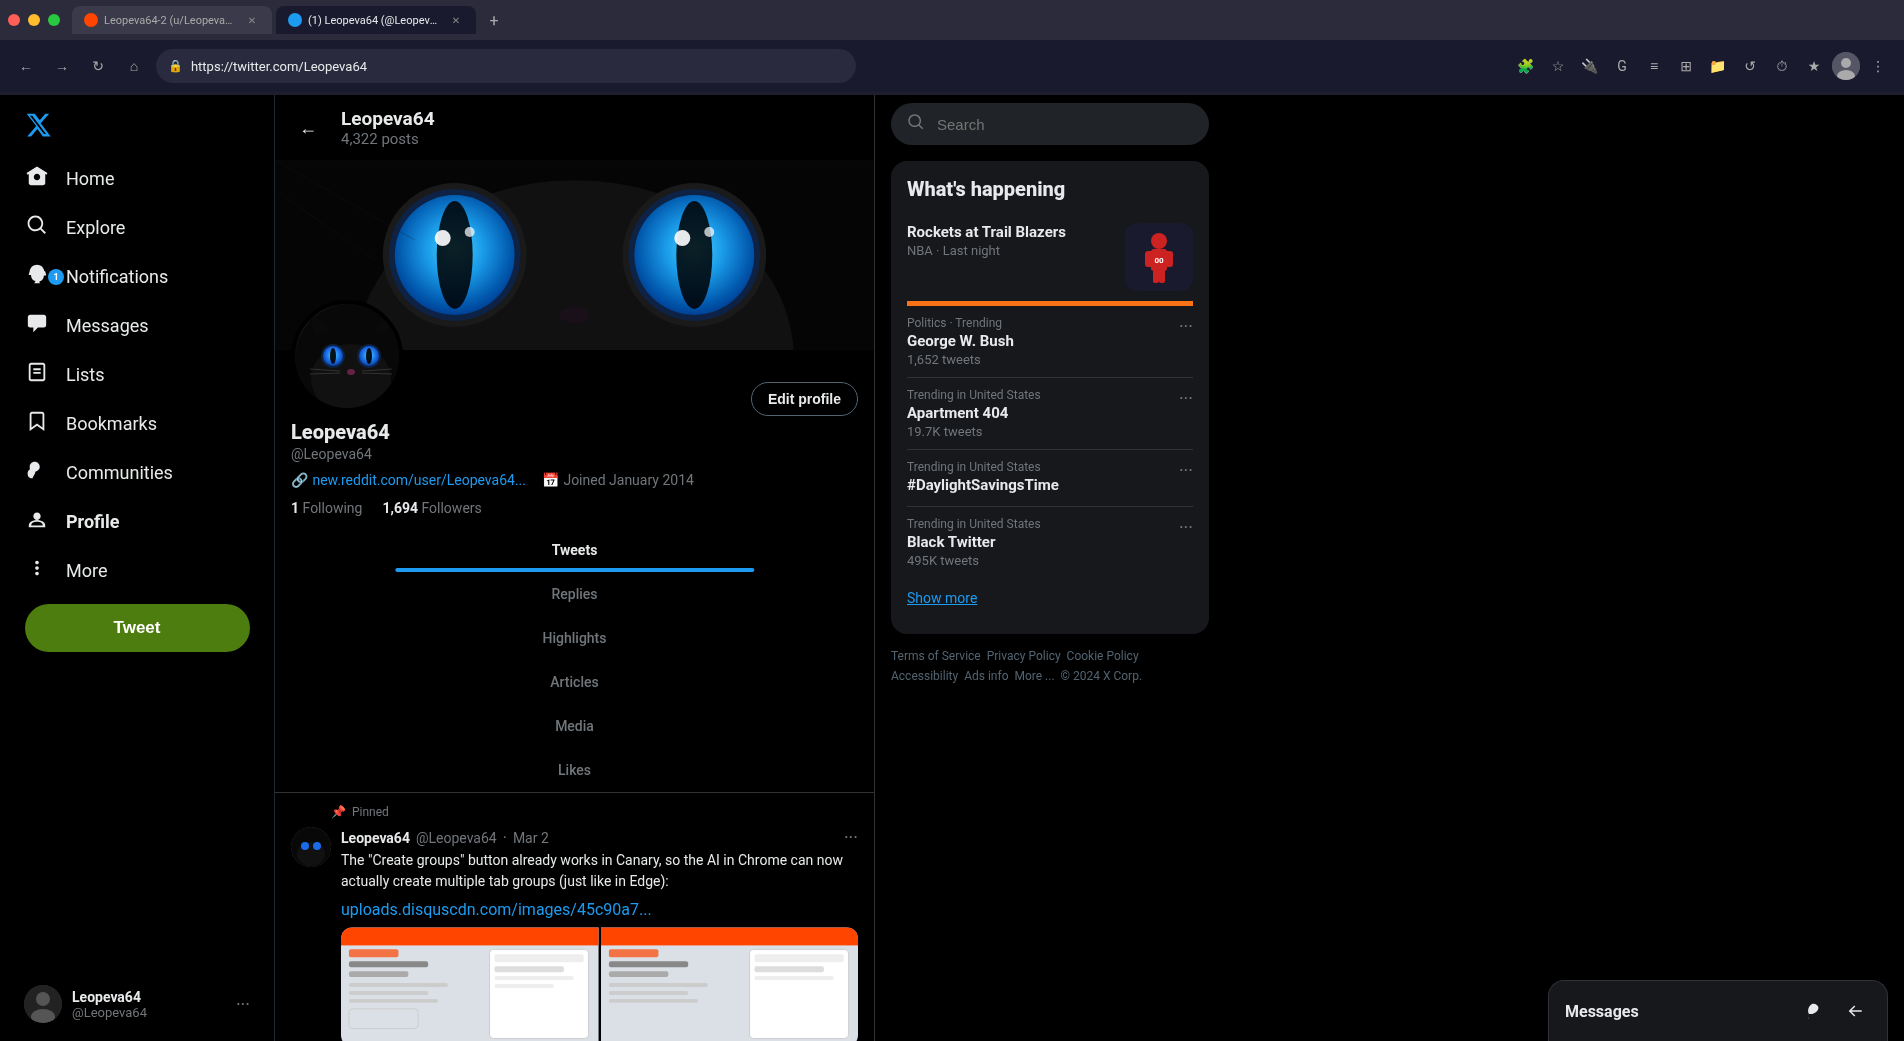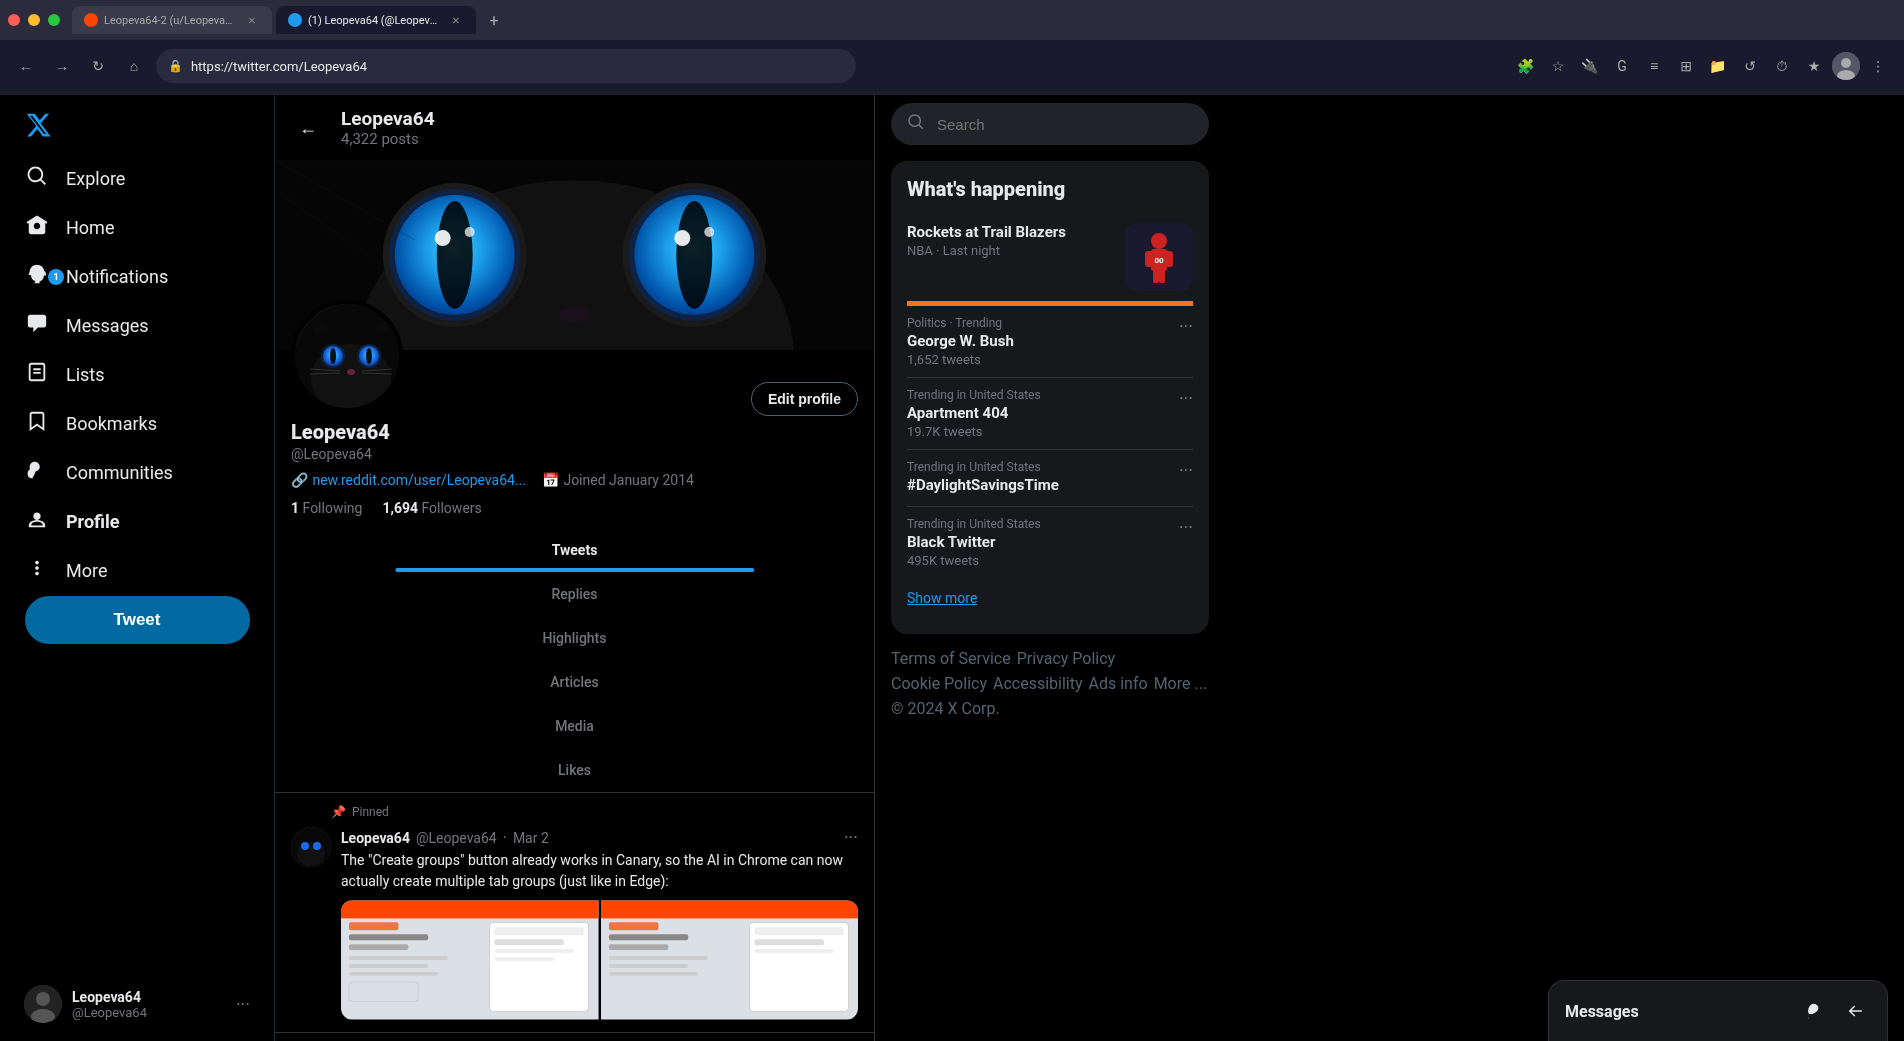"Explore" div.sidebar-nav-item { order: before "Home" -> after "Home" }
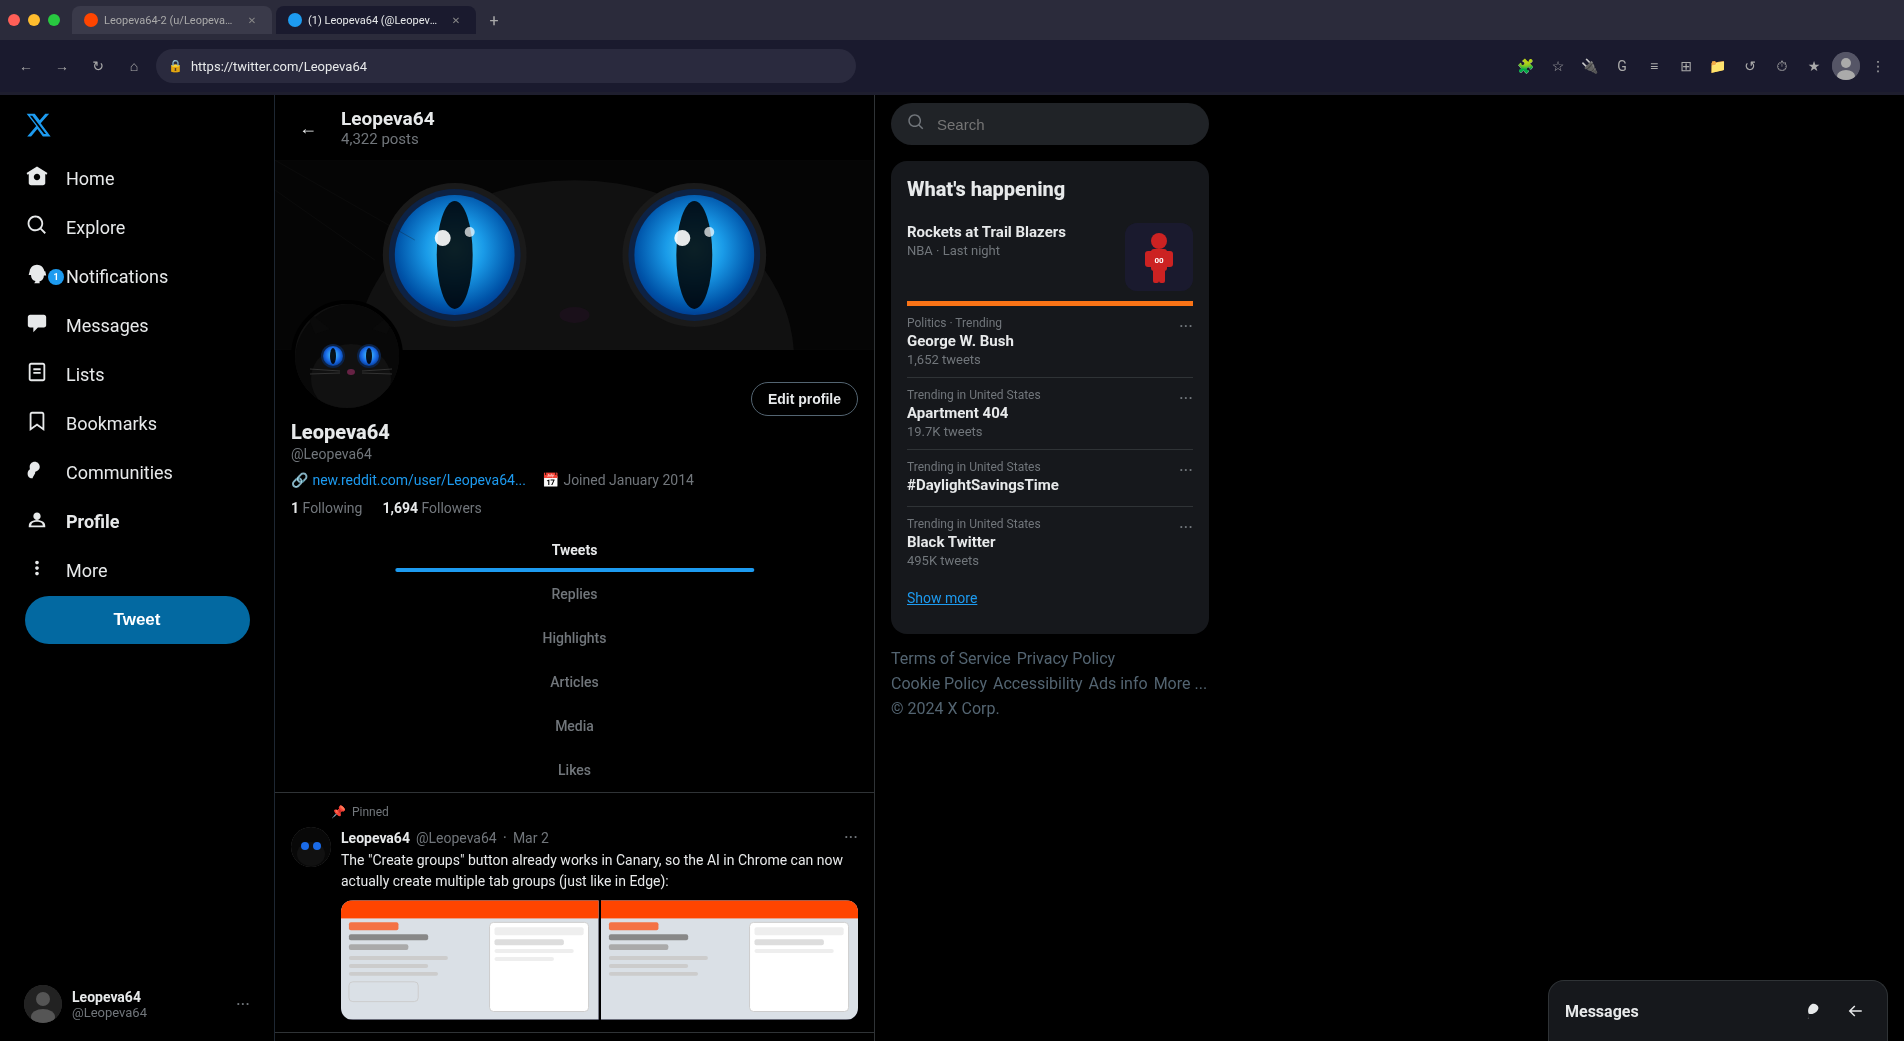"Tweet" .tweet-button { background: #0369a1 -> #4d7c0f; margin: 0 auto -> 8px auto }
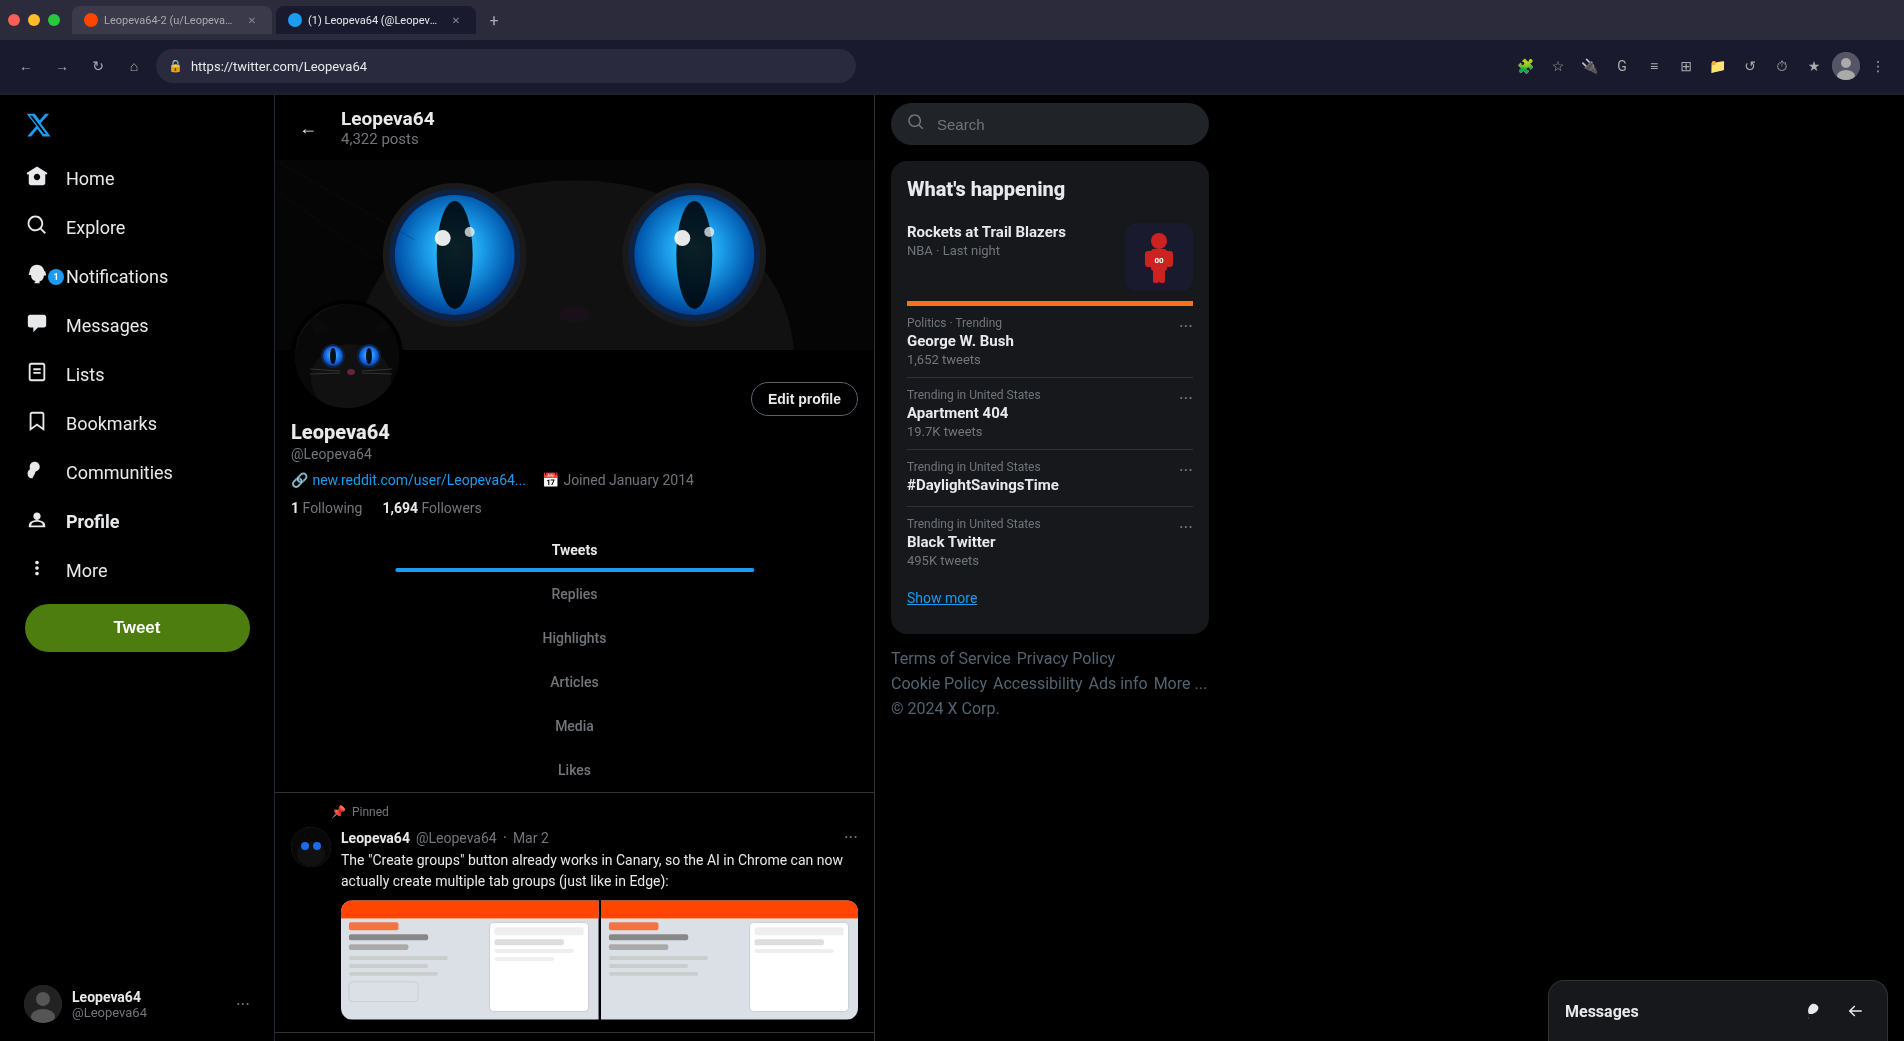"Terms of Service" .footer-links { font-size: 16px -> 12px }
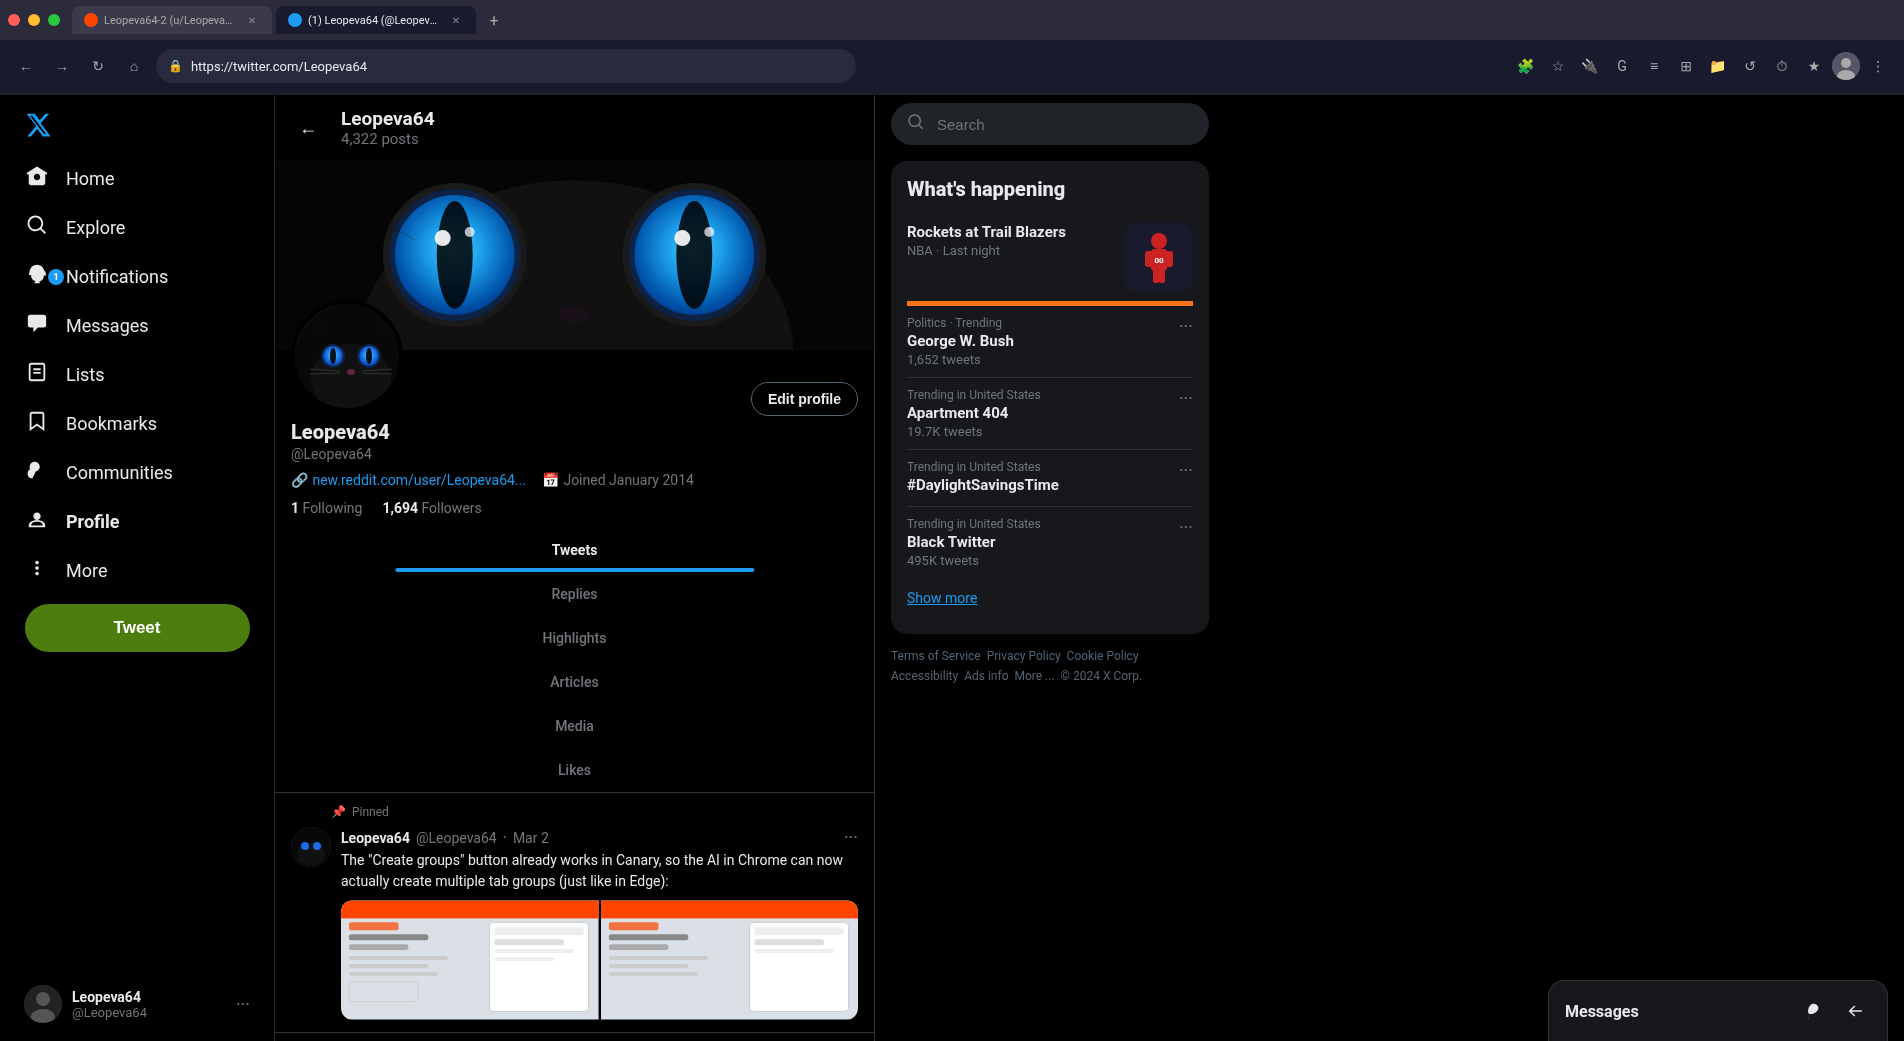"uploads.disquscdn.com/images/45c90a7..." div { html: none -> <div> <a>uploads.disquscdn.com/images/45c90a7...</a> </div> }
